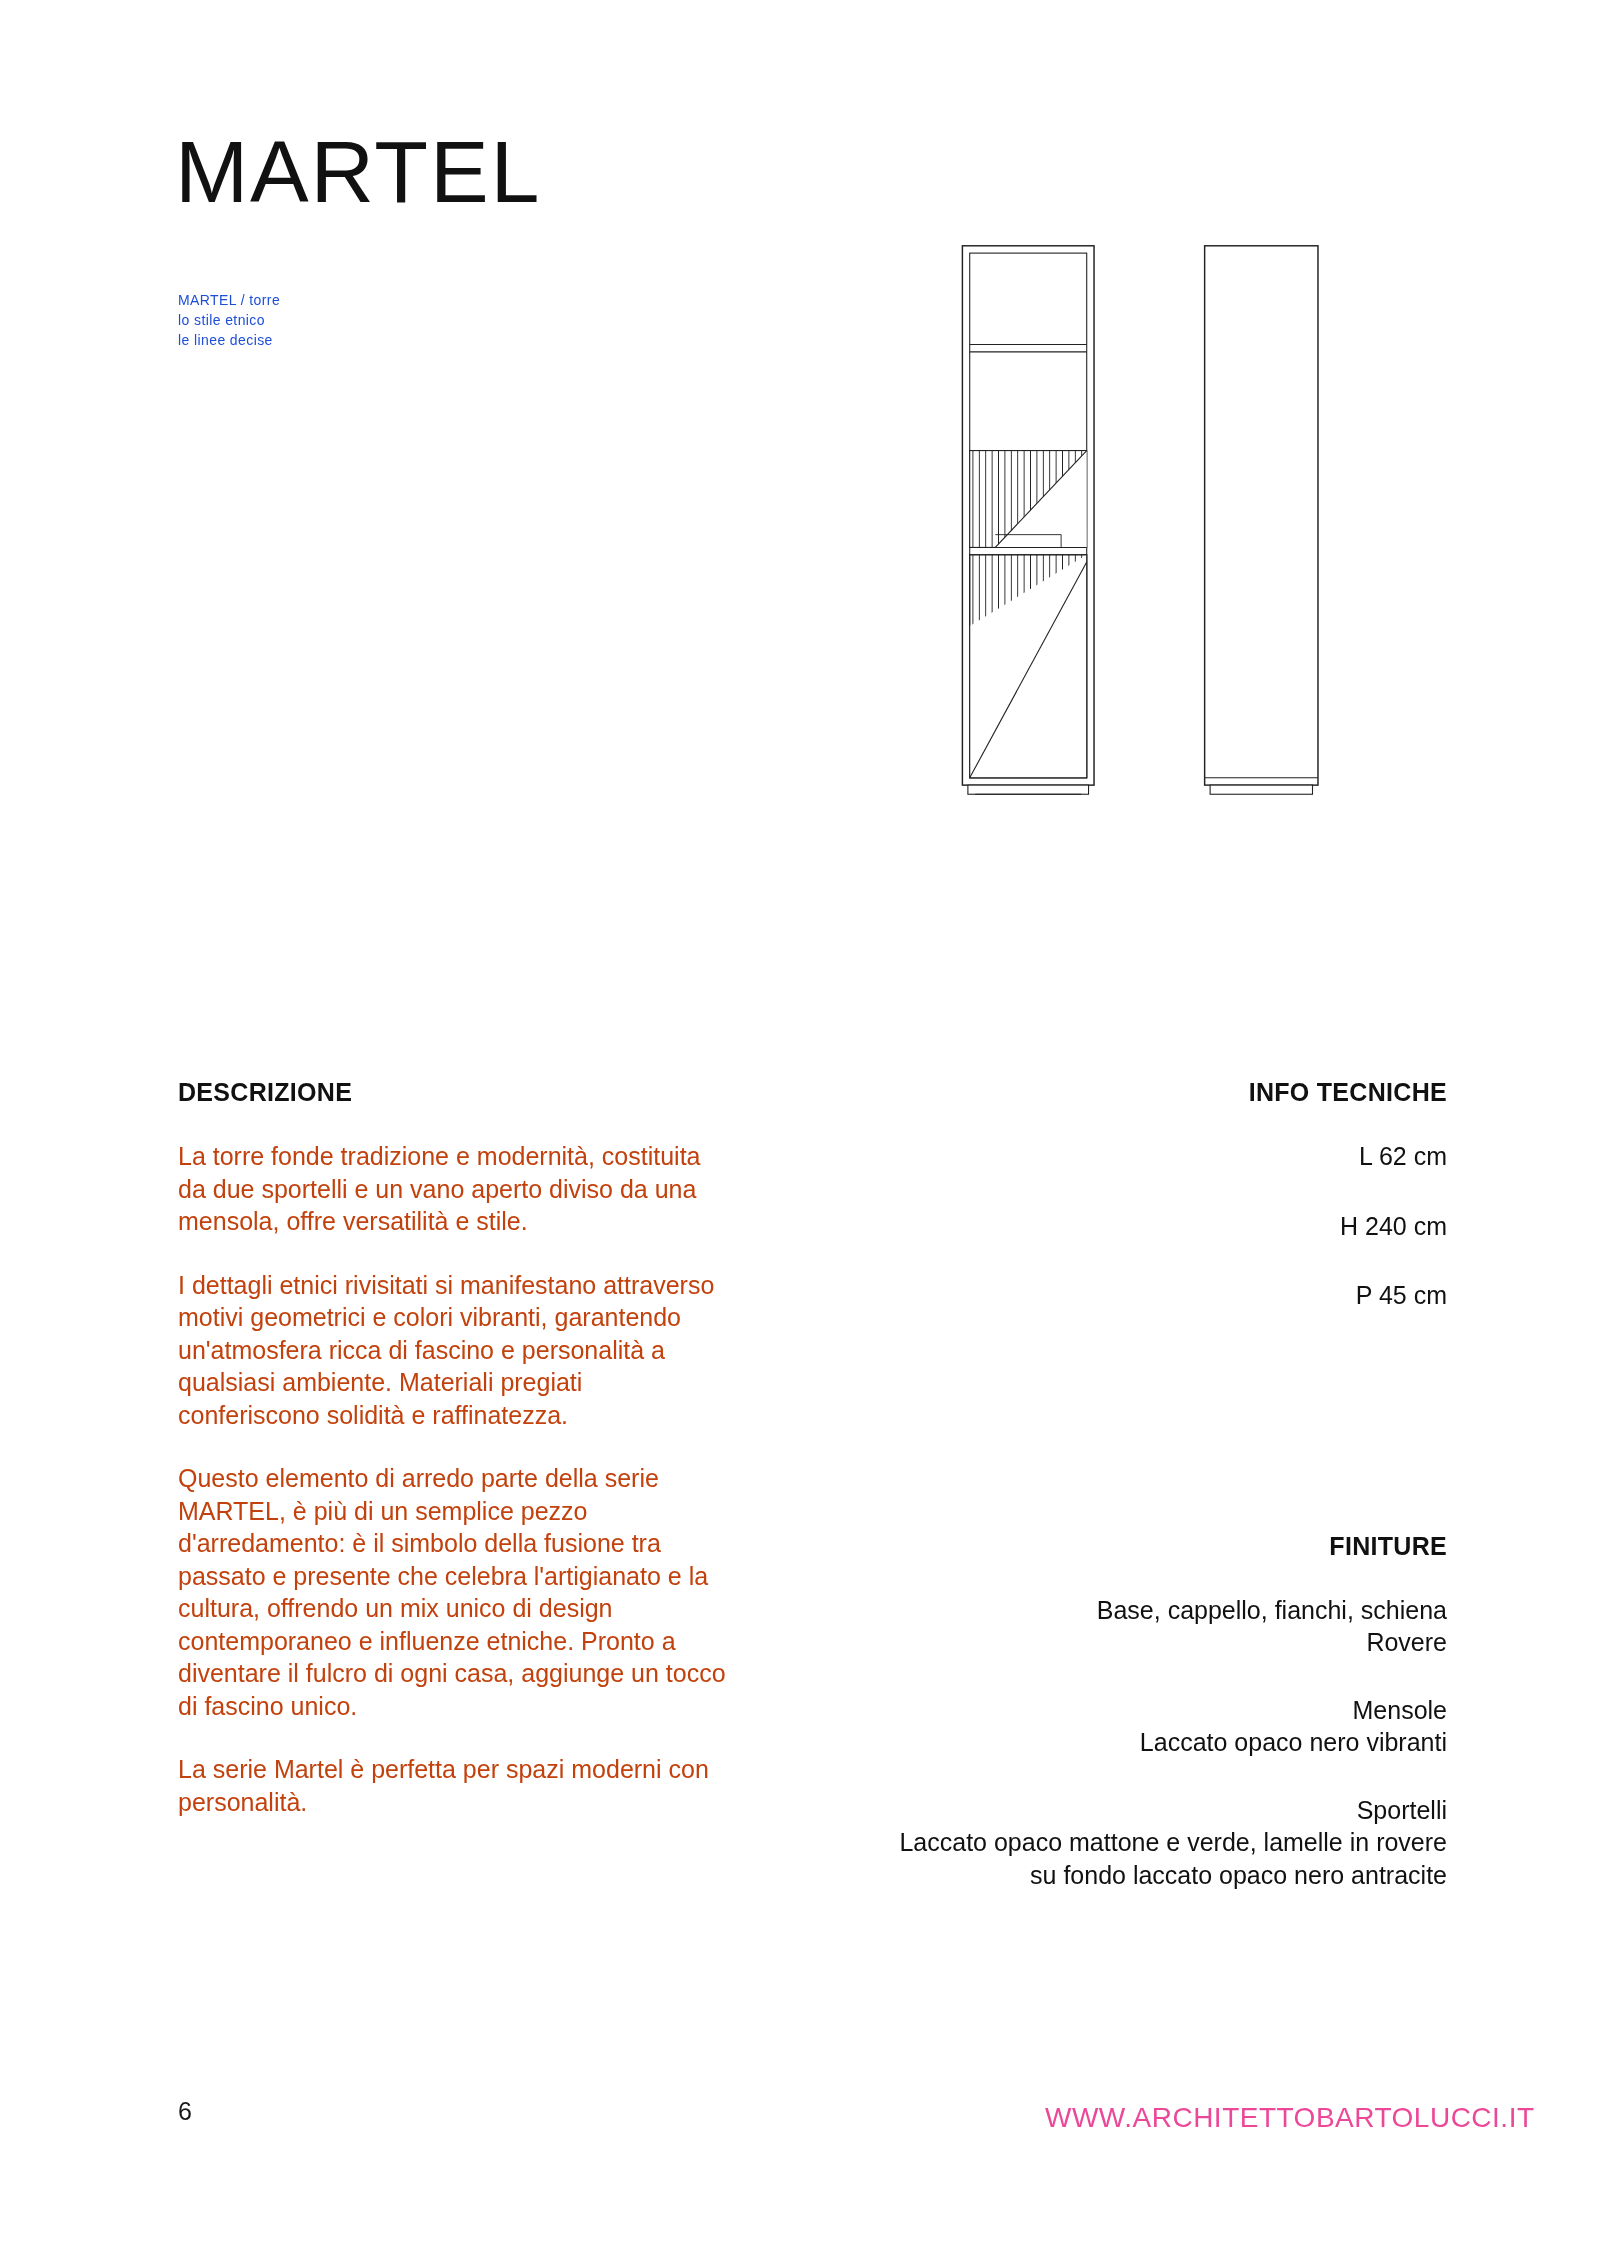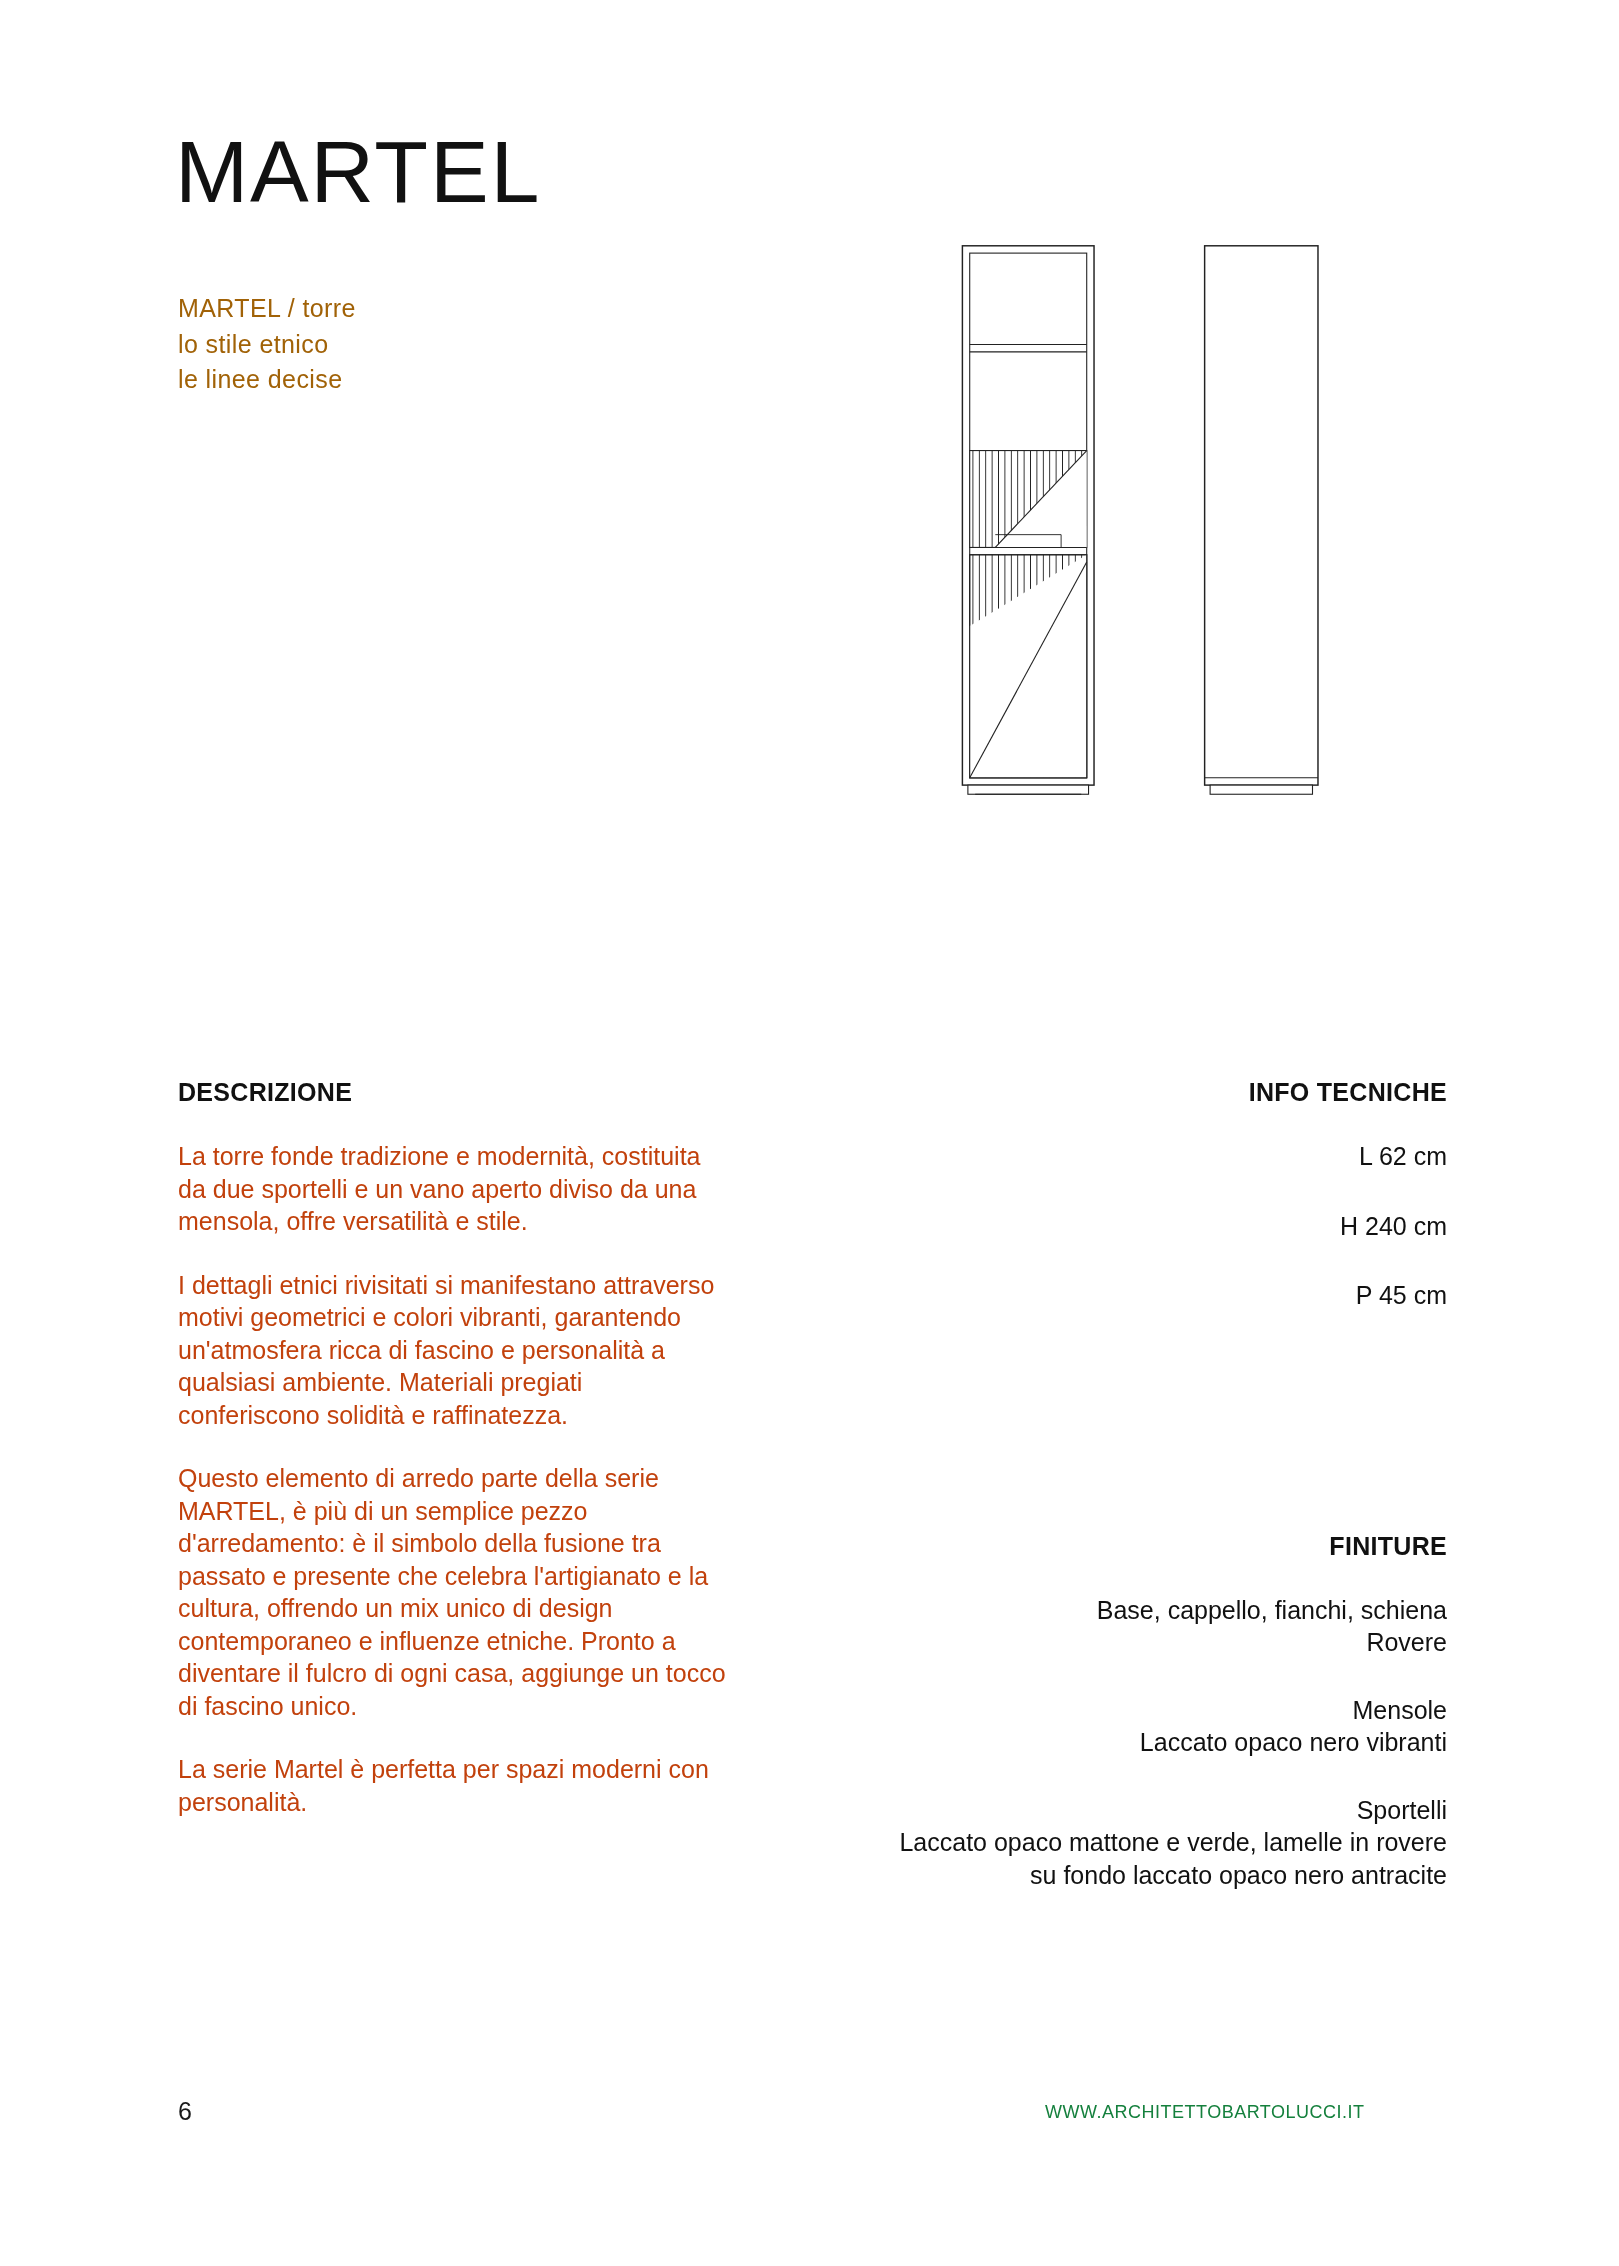"MARTEL / torre" .subtitle { color: #a16207 -> #1d4ed8; font-size: 25px -> 14px }
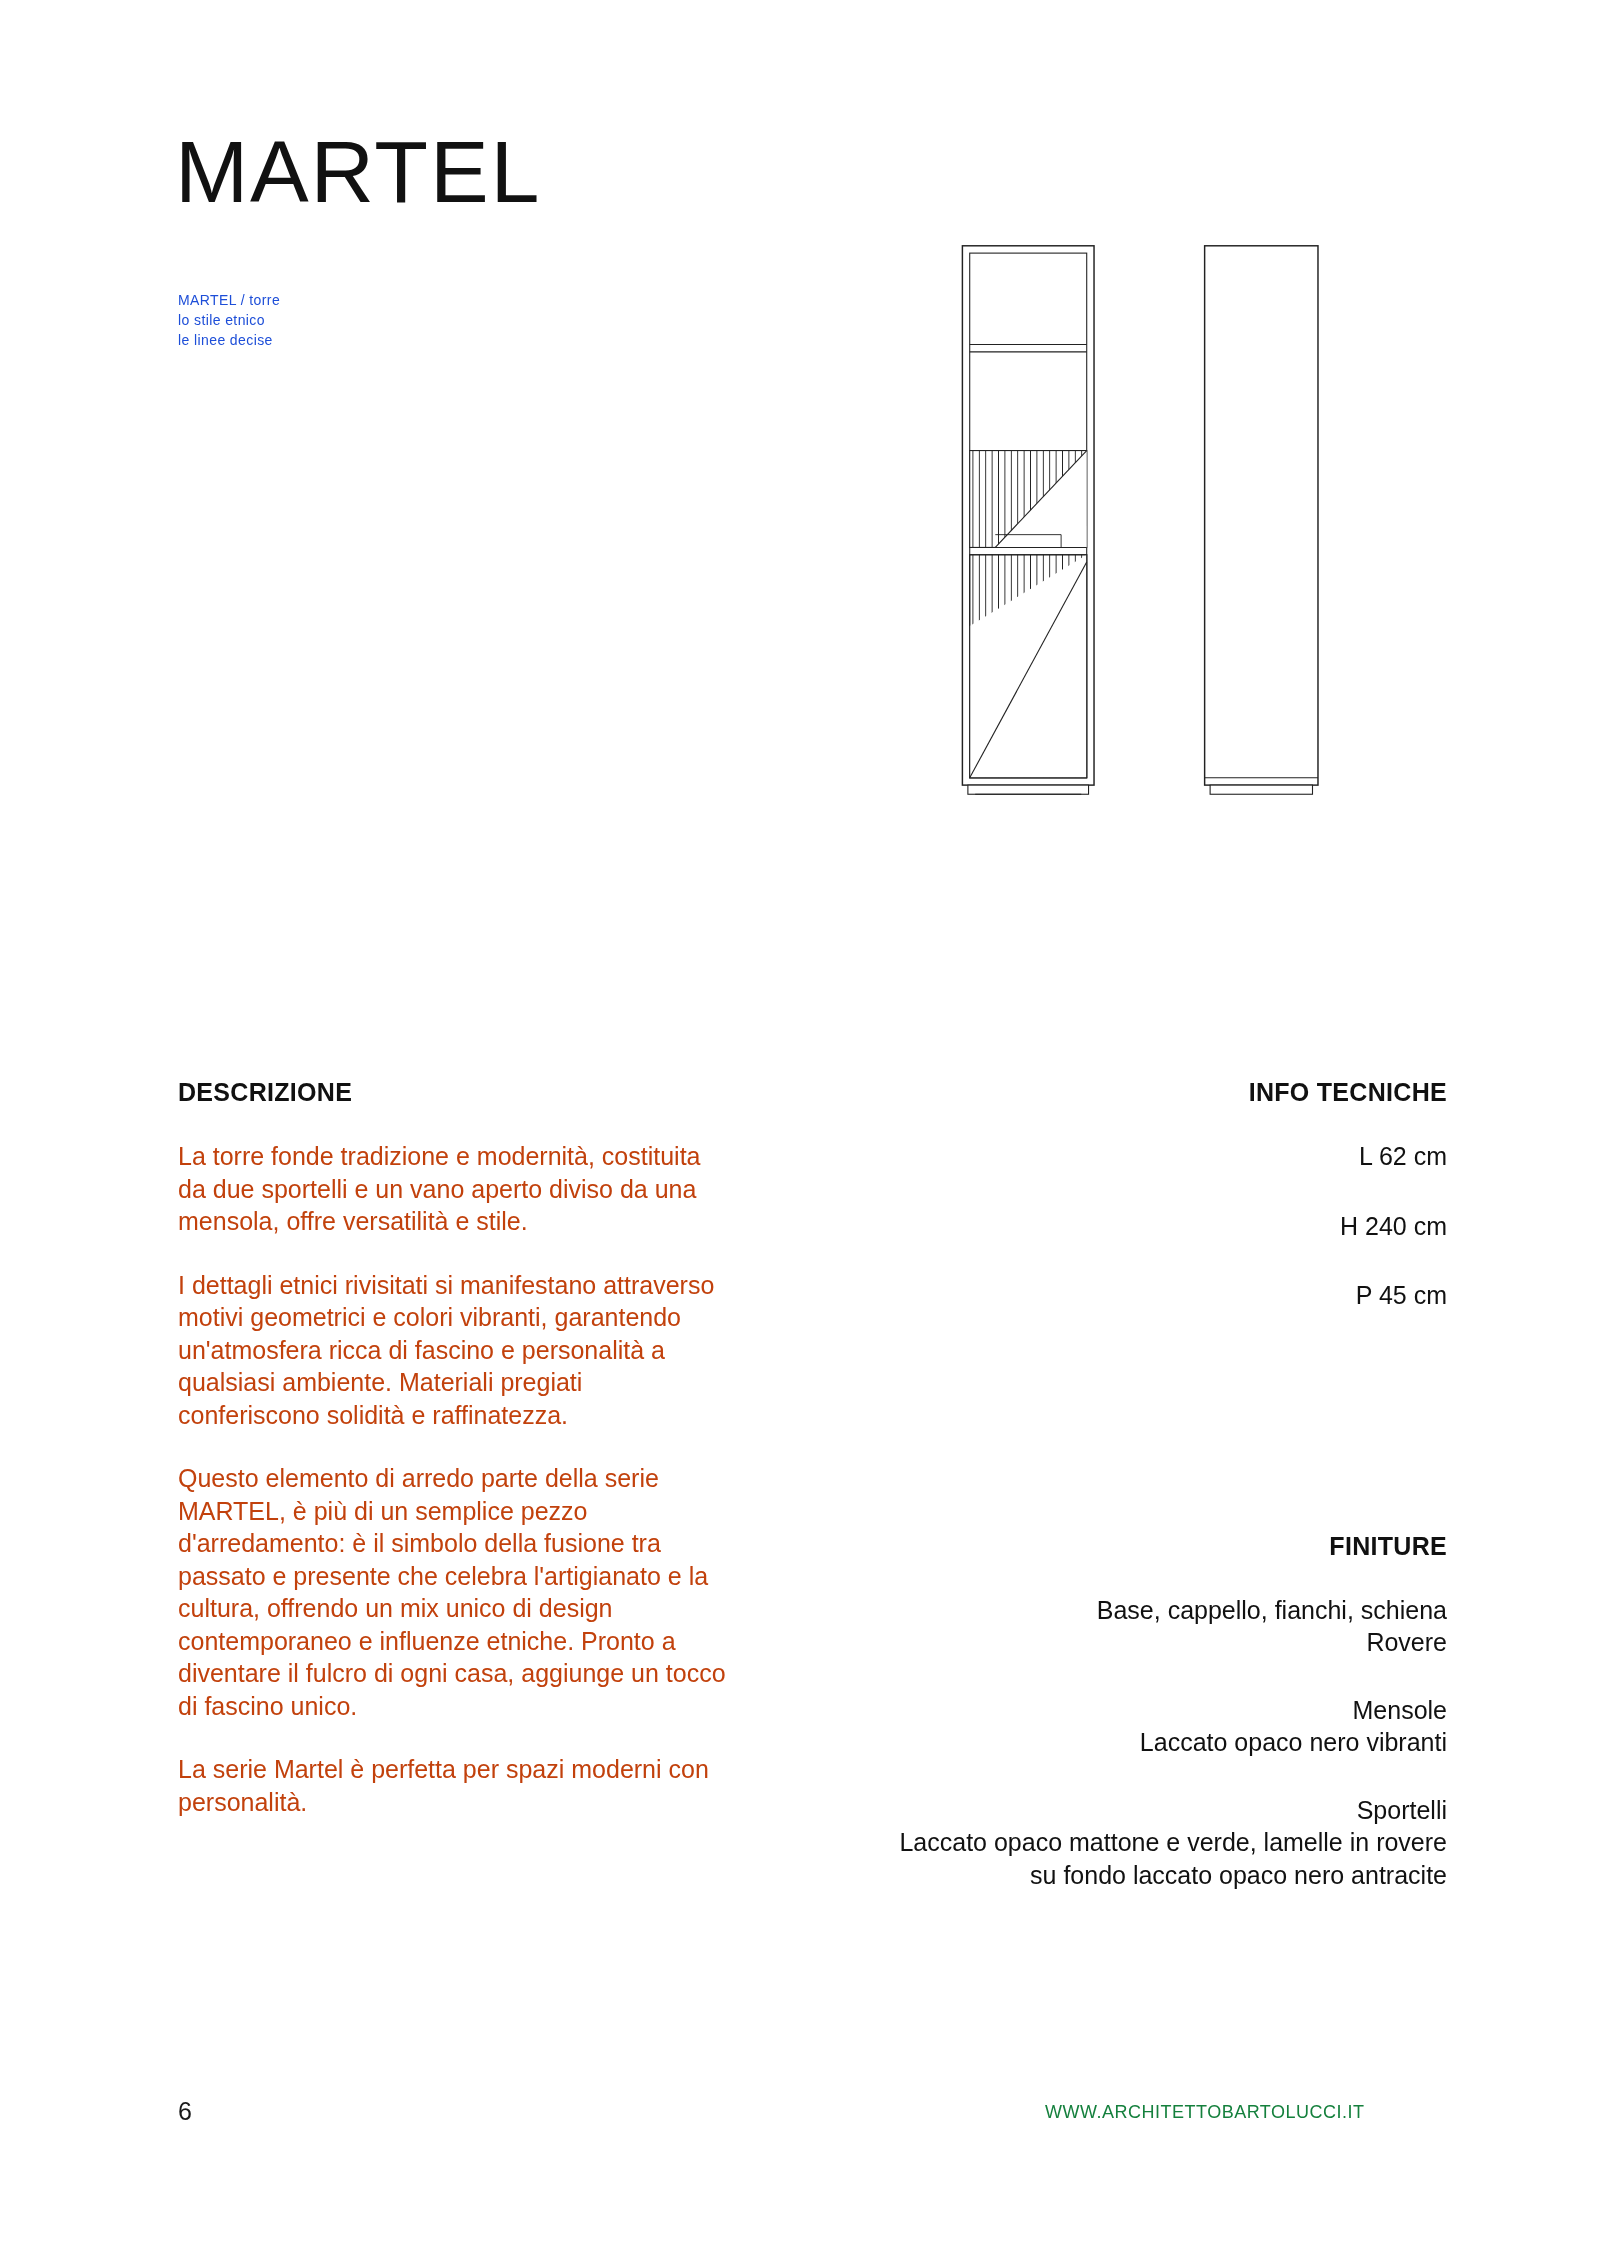"WWW.ARCHITETTOBARTOLUCCI.IT" .footer-url { color: #15803d -> #ec4899; font-size: 18px -> 28px }
